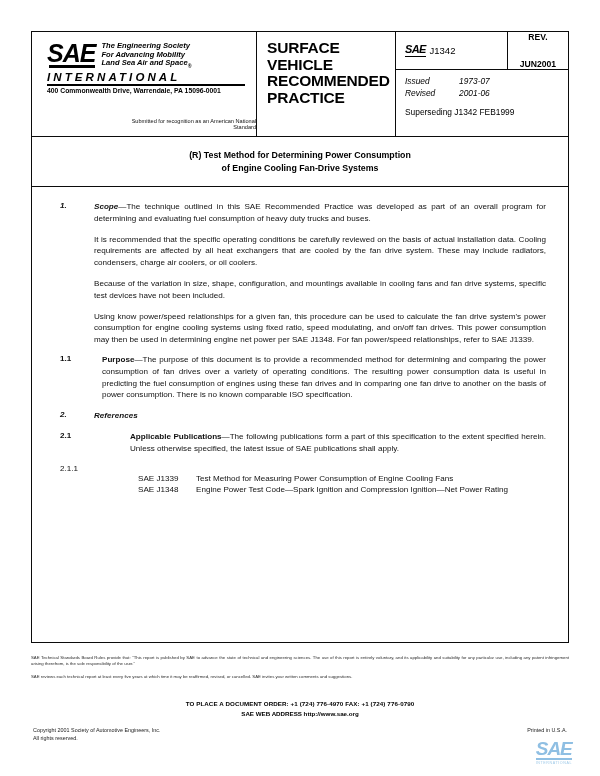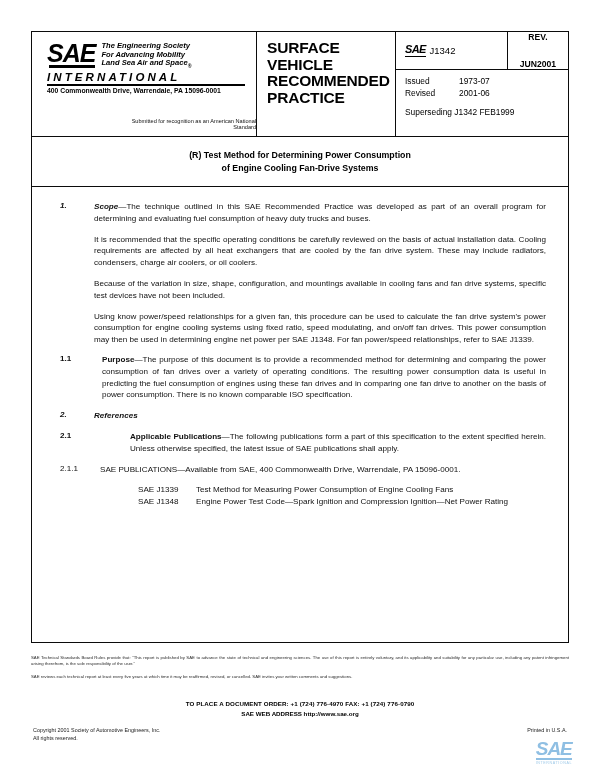"Issued" .rr-dates { font-style: none -> italic }
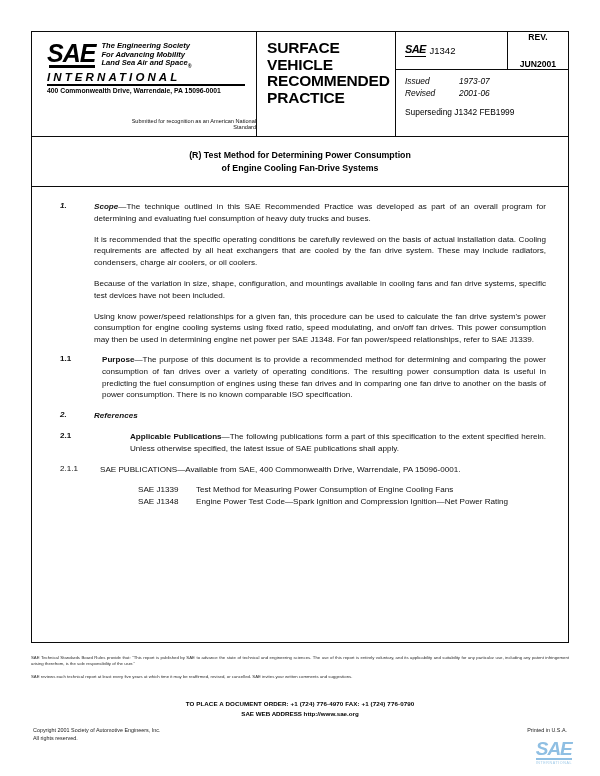"SAE PUBLICATIONS—Available from SAE, 400" div { html: <div><span>SAE PUBLICATIONS</span><span>—Available from SAE, 400 Commonwealth Drive, Warrendale, PA 15096-0001.</span></div> -> none }
